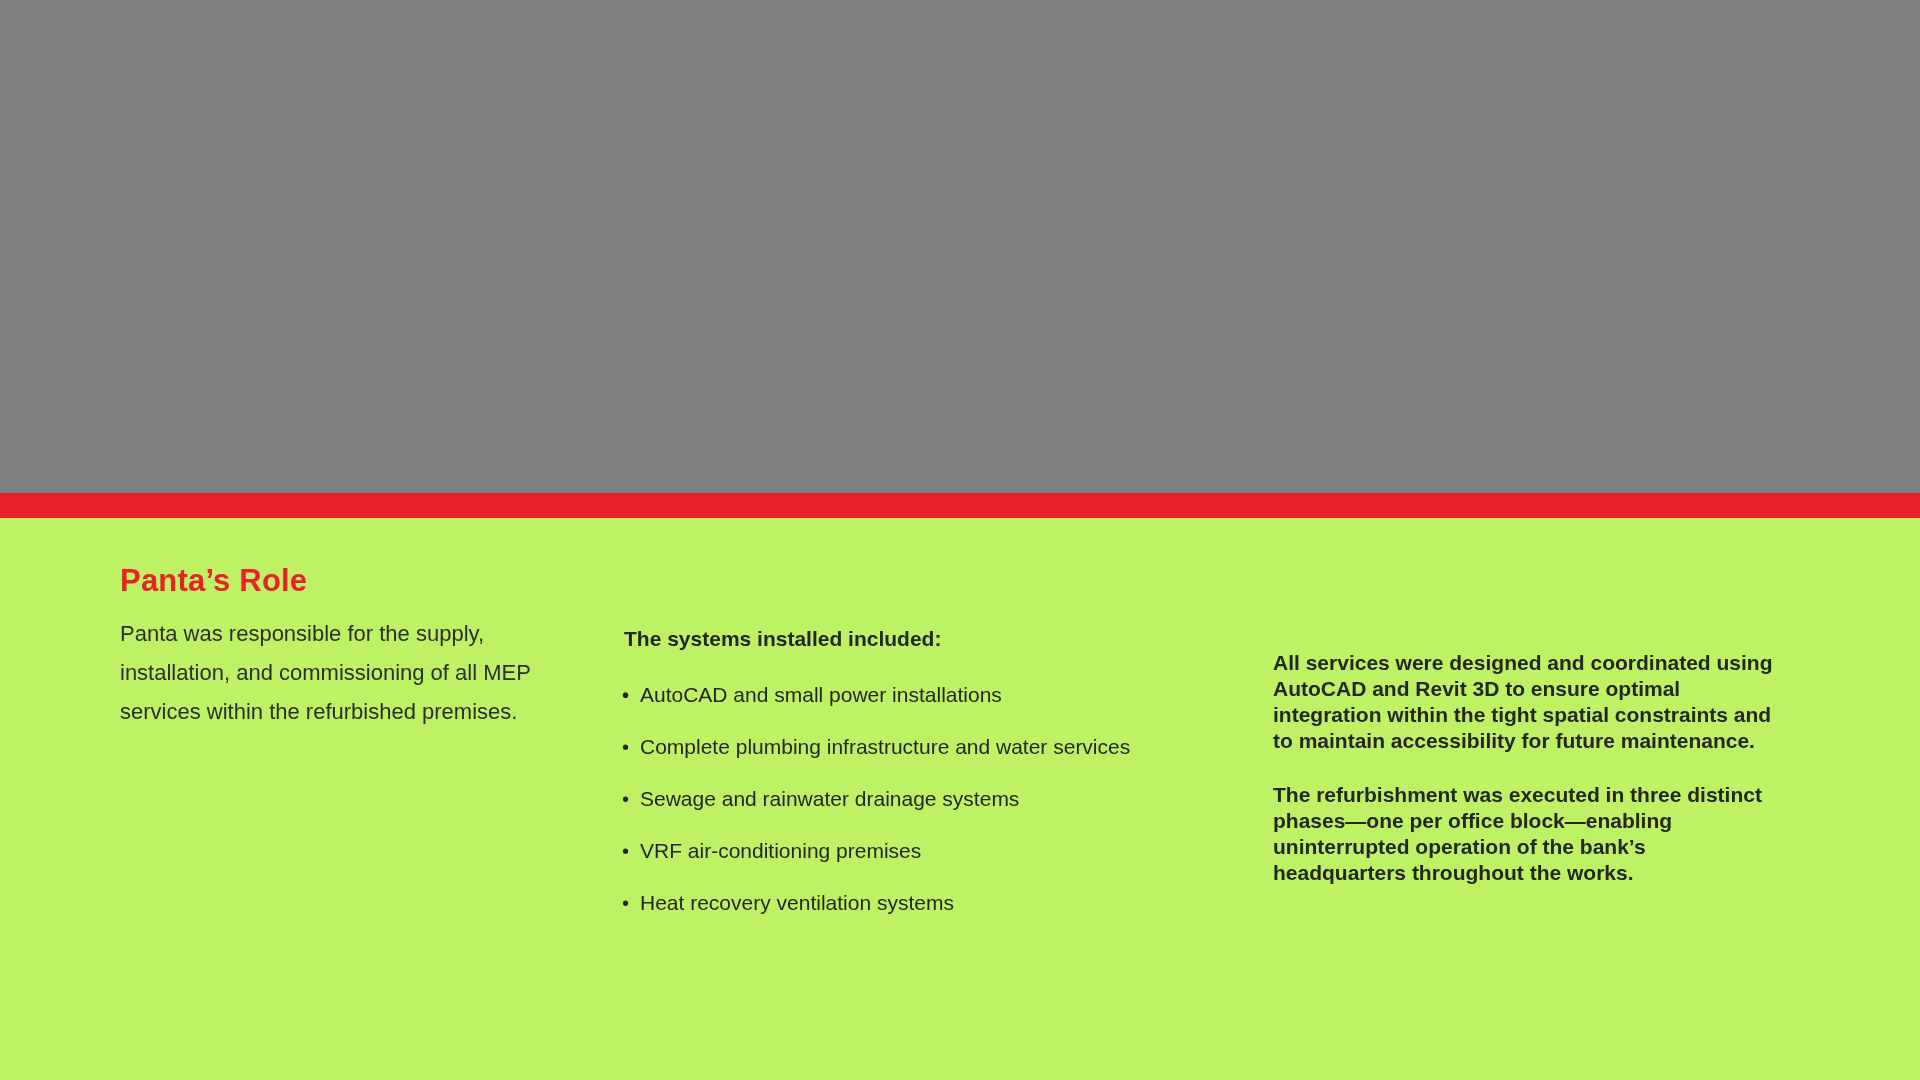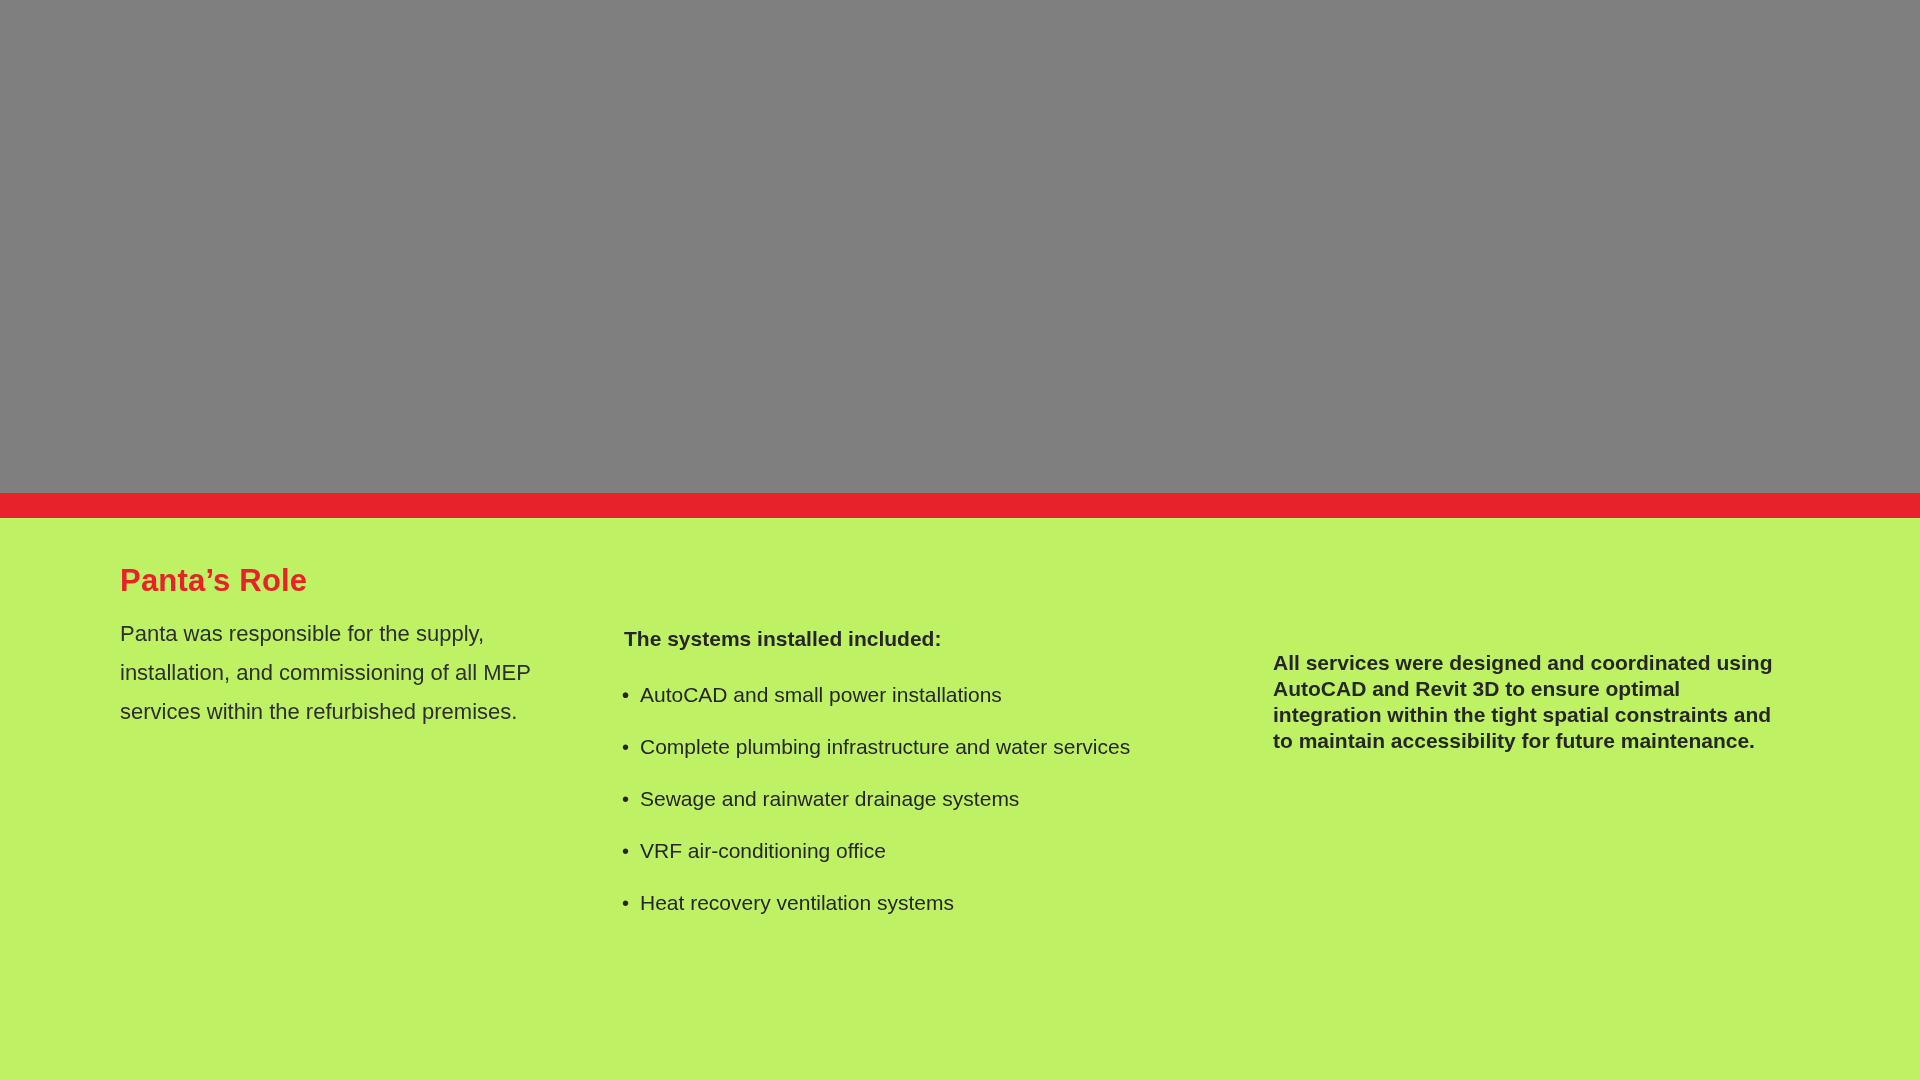"The refurbishment was executed in" p { html: none -> <p>The refurbishment was executed in three distinct phases—one per office block—enabling uninterrupted operation of the bank’s headquarters throughout the works.</p> }
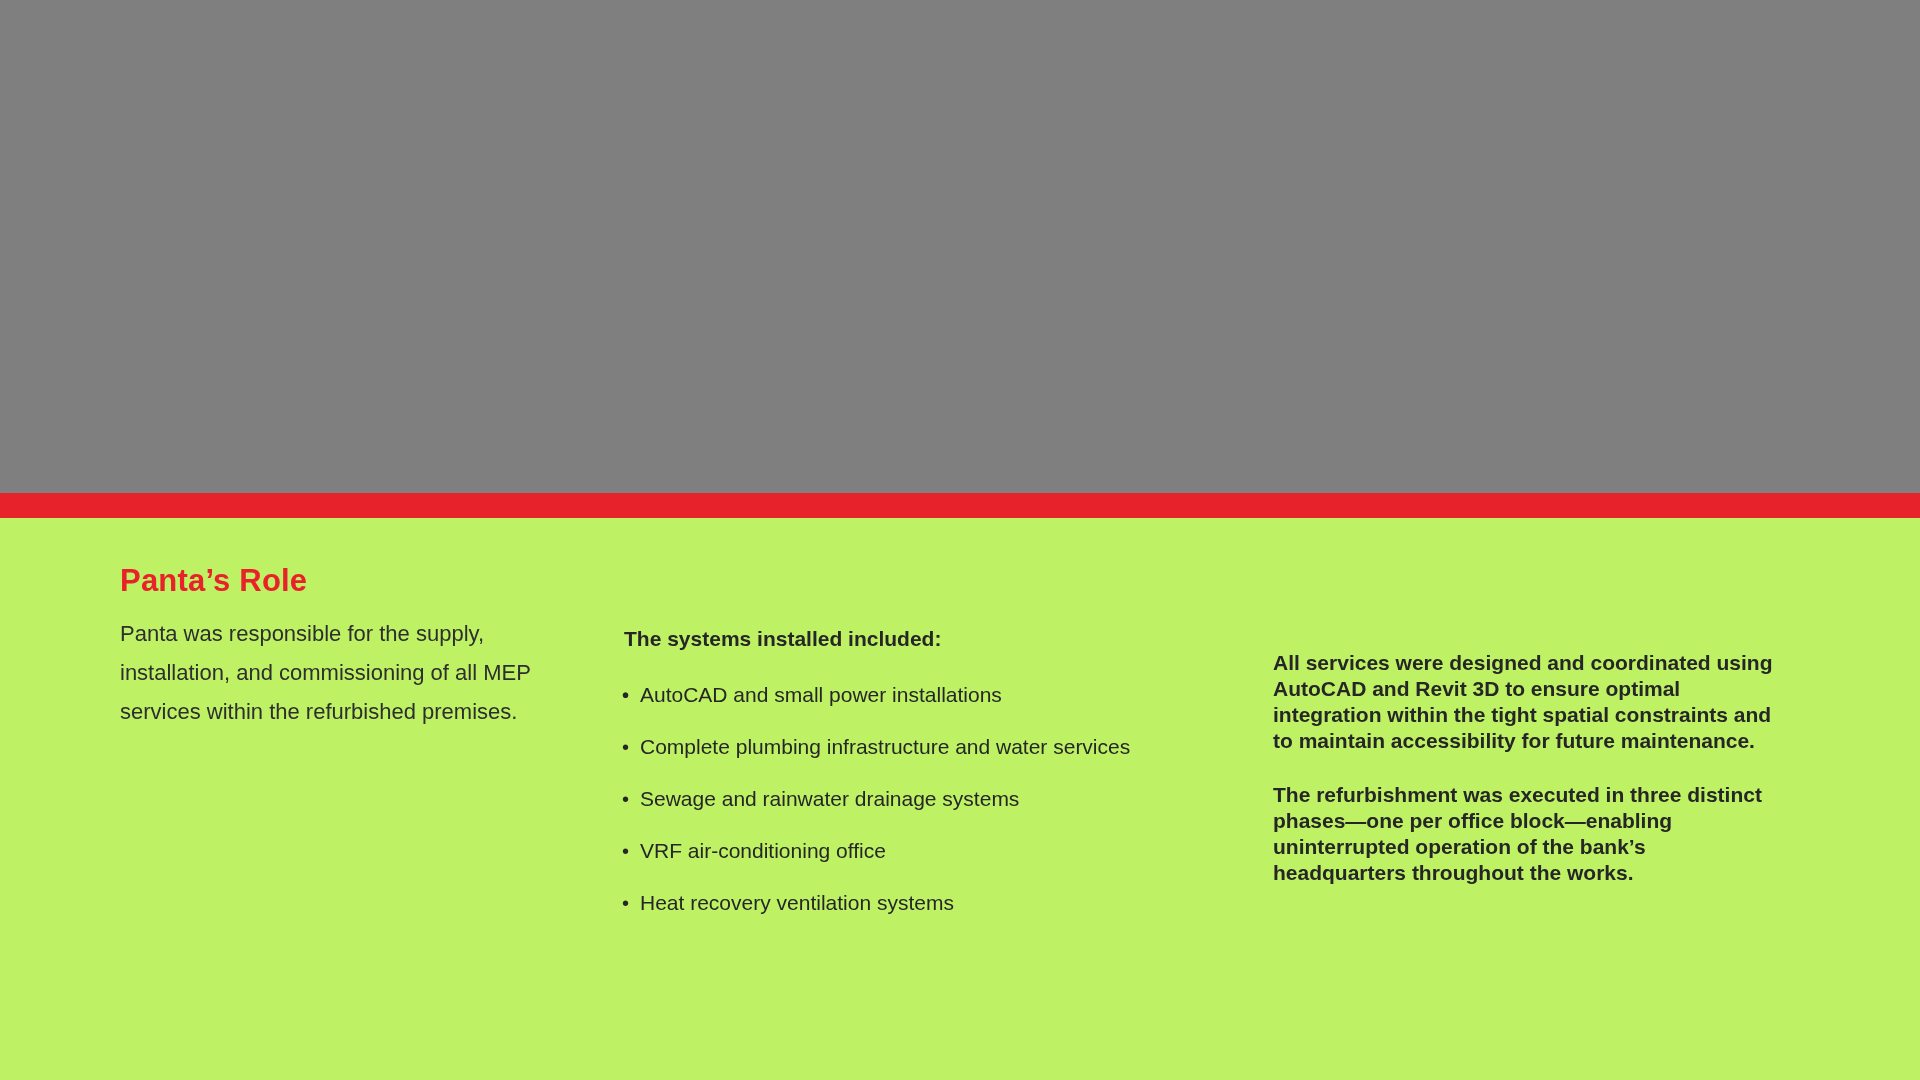"VRF air-conditioning office" span { text: office -> premises }
